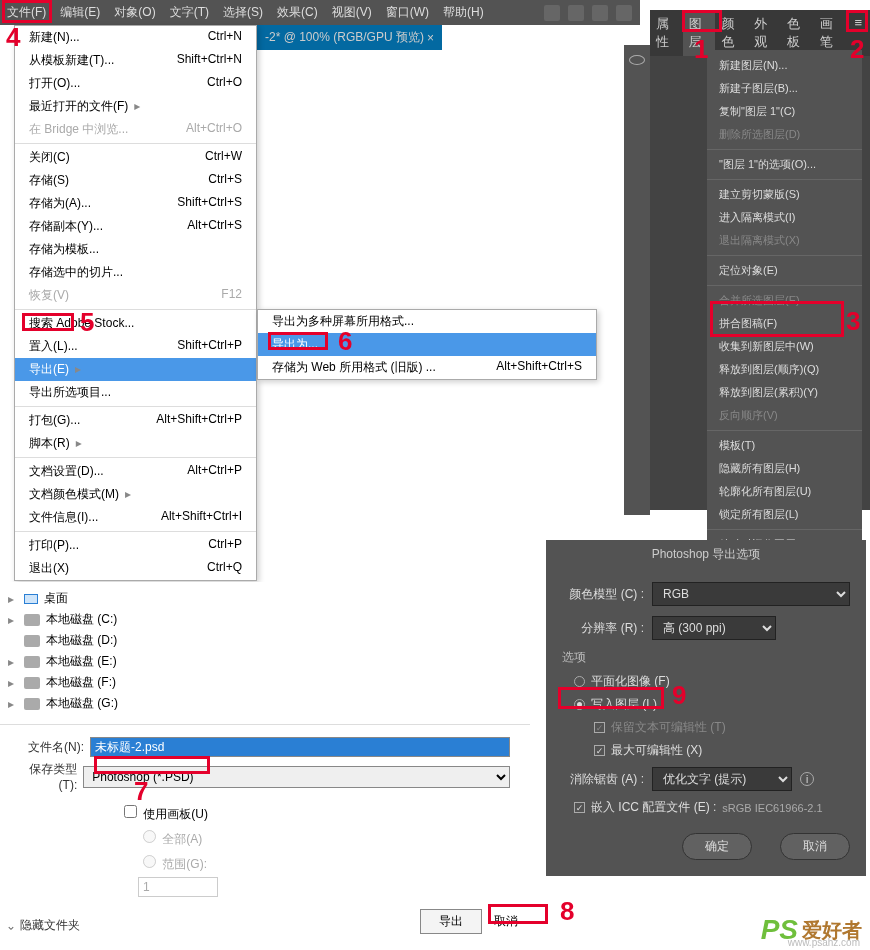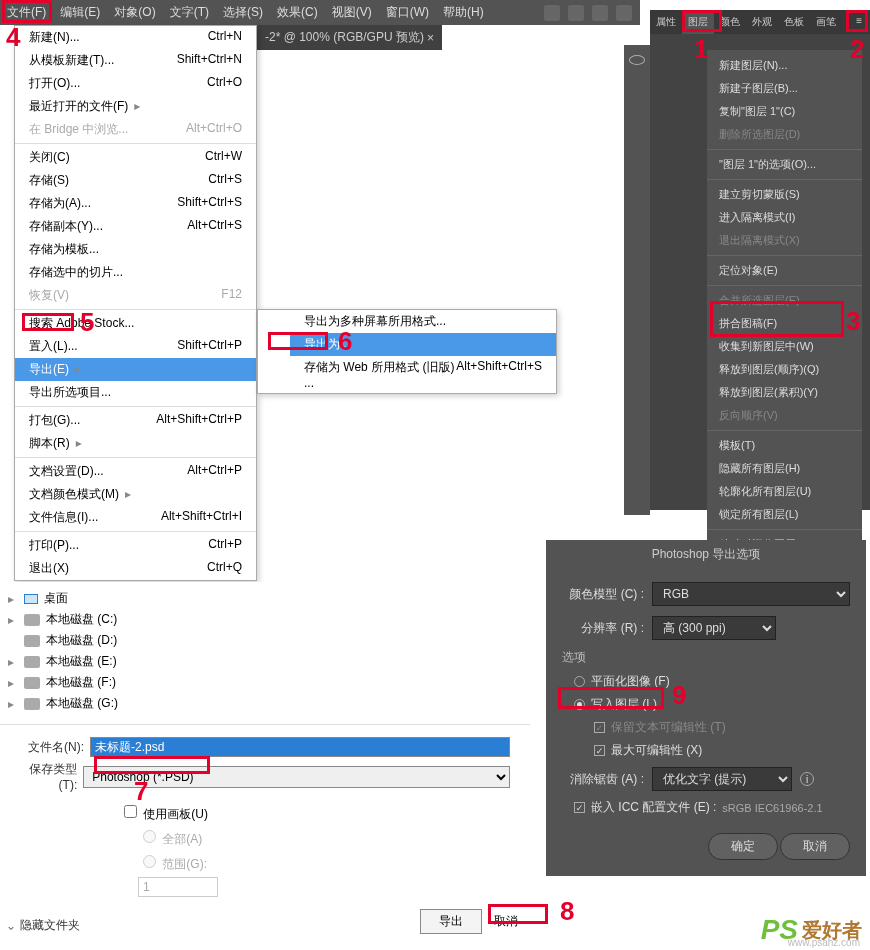"属性" .panel-tabs { font-size: 10px -> 13px }
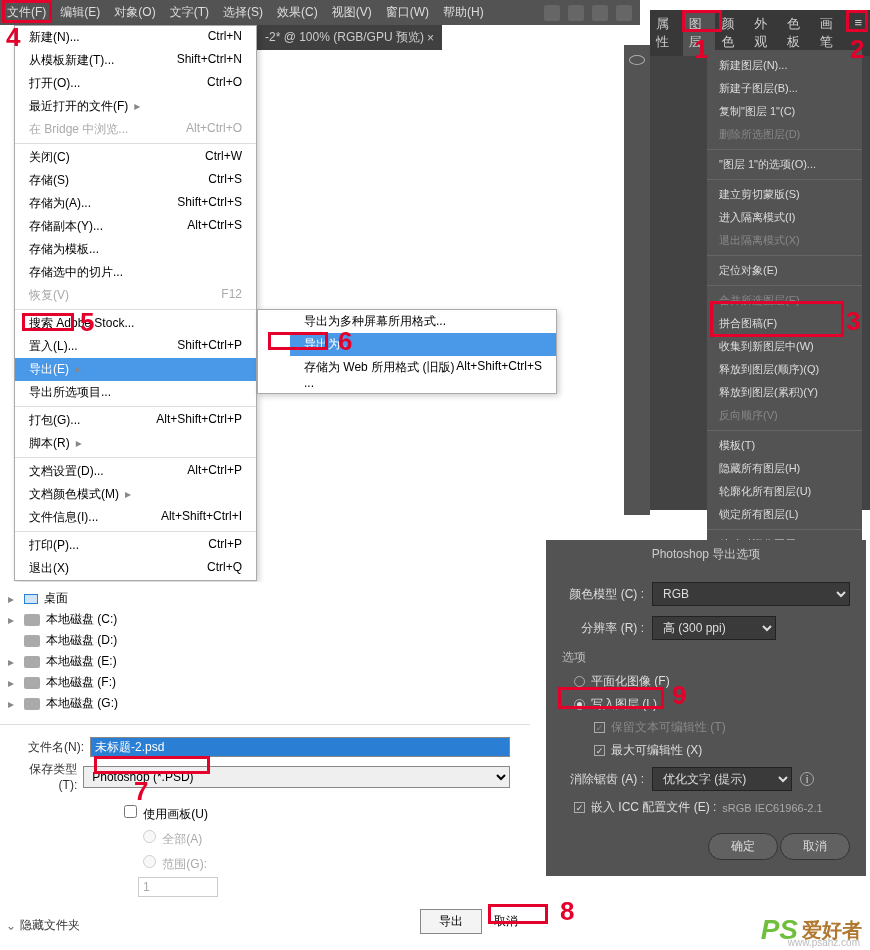"-2* @ 100% (RGB/GPU 预览)" .tabbar { background: #404040 -> #0369a1 }
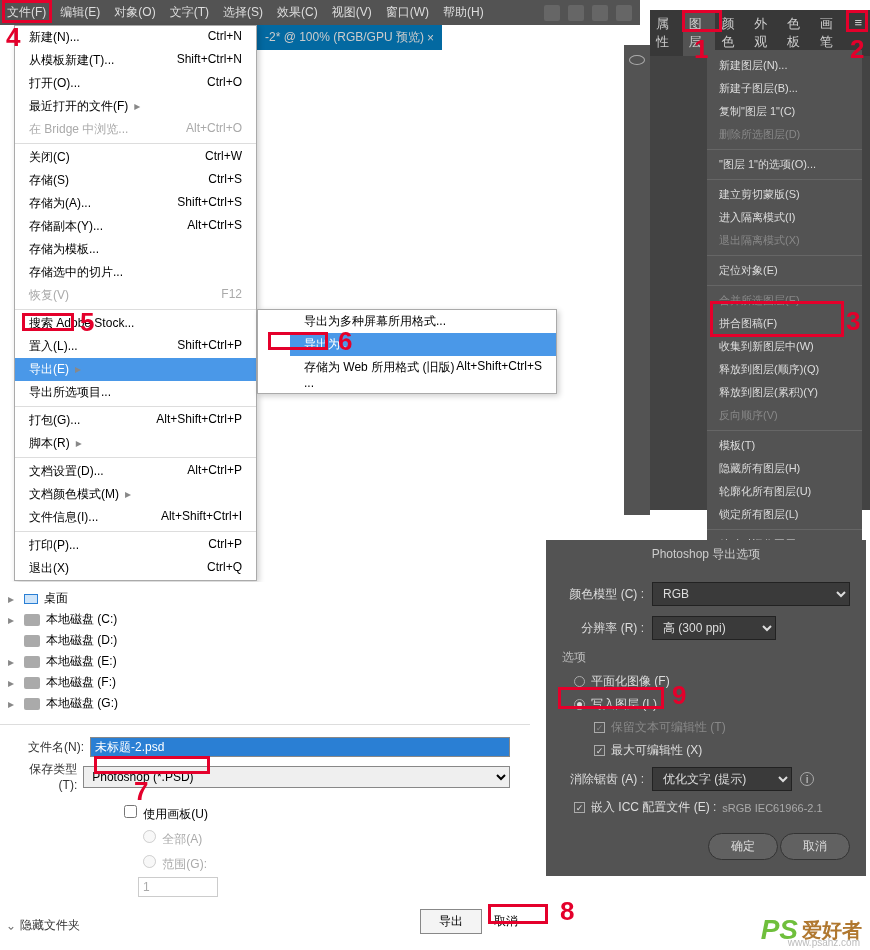"导出为多种屏幕所用格式..." .export-menu { padding-left: 32px -> none; width: 300px -> 340px }
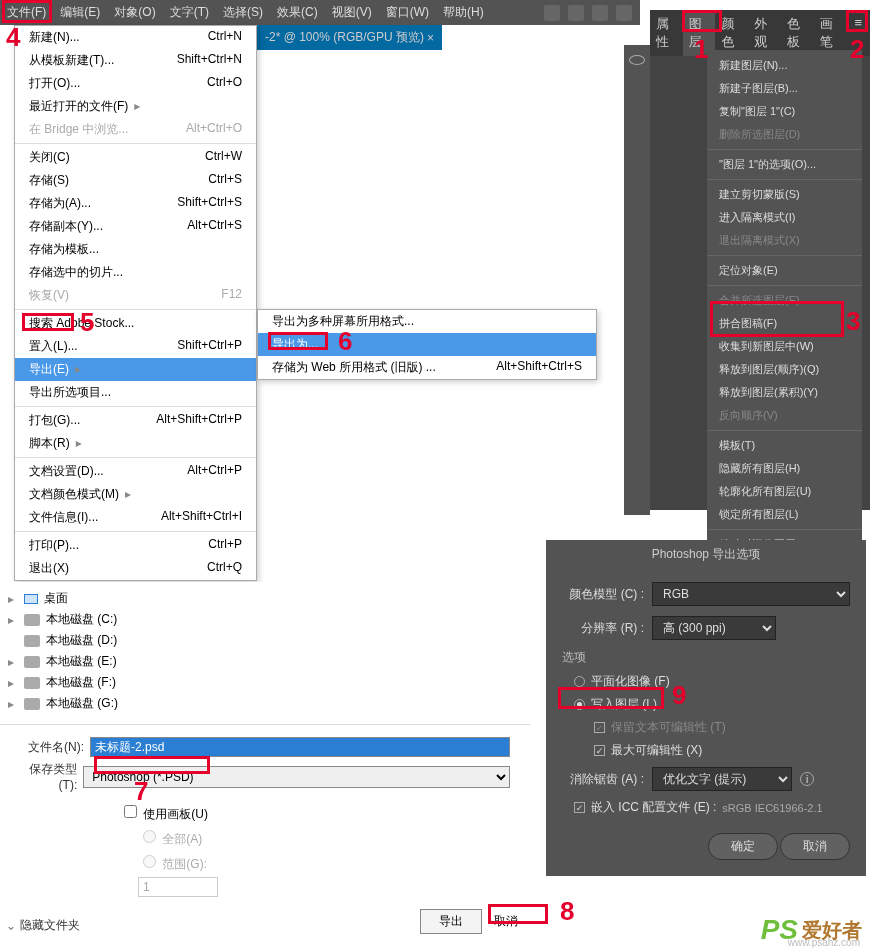"确定" .ps-dlg .btns { gap: 2px -> 28px }
